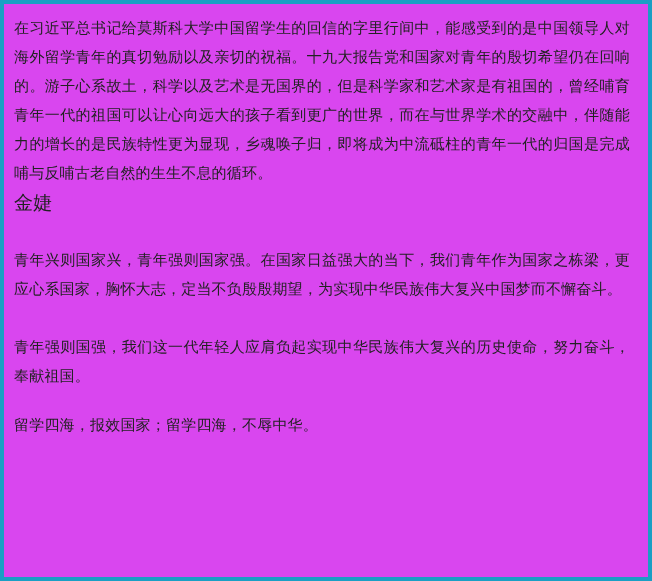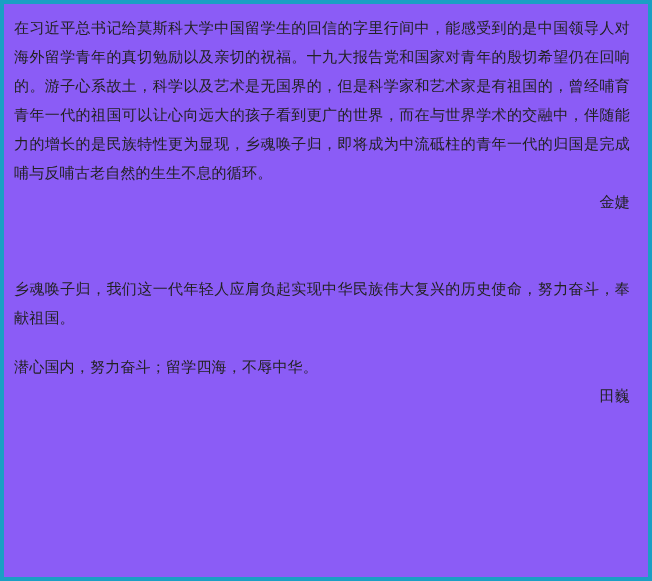"在习近平总书记给莫斯科大学中国留学生的回信的字里行间中，能感受到的是中国领导人对" .page { background: #8b5cf6 -> #d946ef }
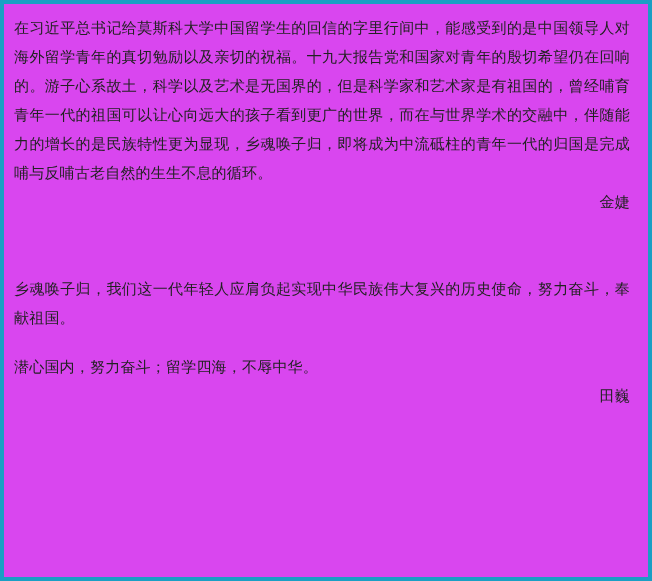"金婕" .sign { font-size: 15px -> 19px; text-align: right -> left }
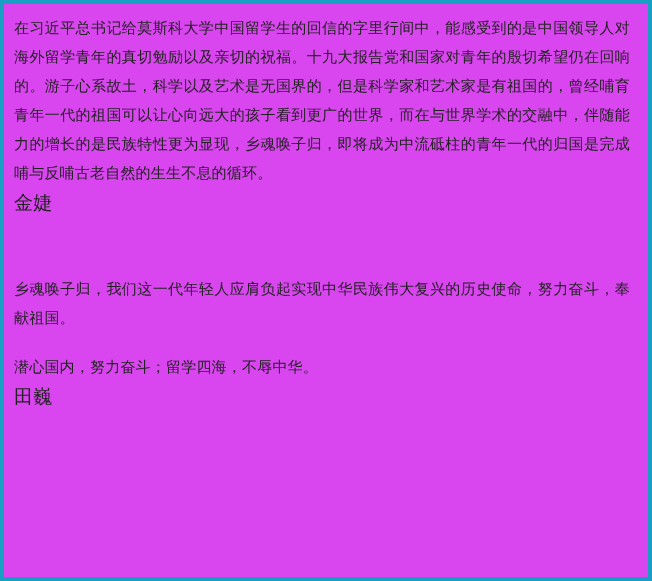"青年兴则国家兴，青年强则国家强。在国家日益强大的当下，我们青年作为国家之栋梁，更" p.para { html: none -> <p>青年兴则国家兴，青年强则国家强。在国家日益强大的当下，我们青年作为国家之栋梁，更应心系国家，胸怀大志，定当不负殷殷期望，为实现中华民族伟大复兴中国梦而不懈奋斗。</p> }
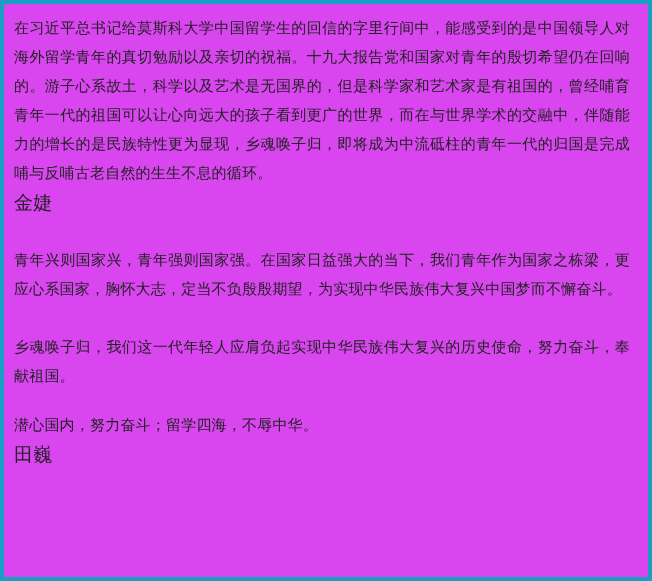"乡魂唤子归，我们这一代年轻人应肩负起实现中华民族伟大复兴的历史使命，努力奋斗，奉" p.para { text: 乡魂唤子归 -> 青年强则国强 }
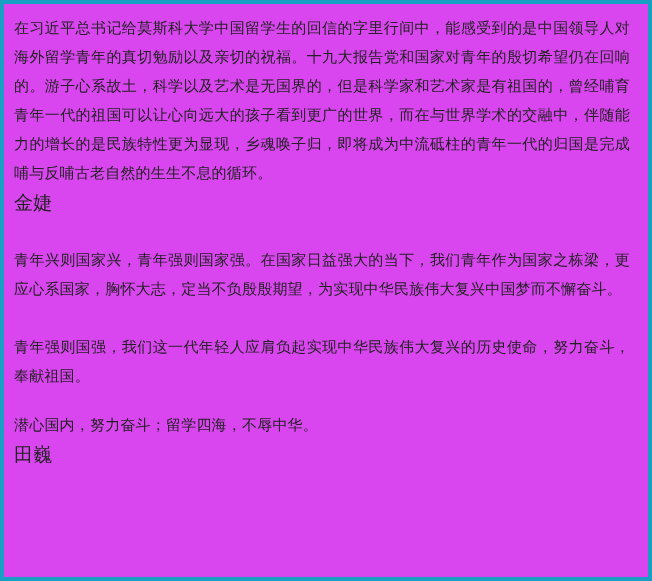"潜心国内，努力奋斗；留学四海，不辱中华。" p.para { text: 潜心国内，努力奋斗 -> 留学四海，报效国家 }
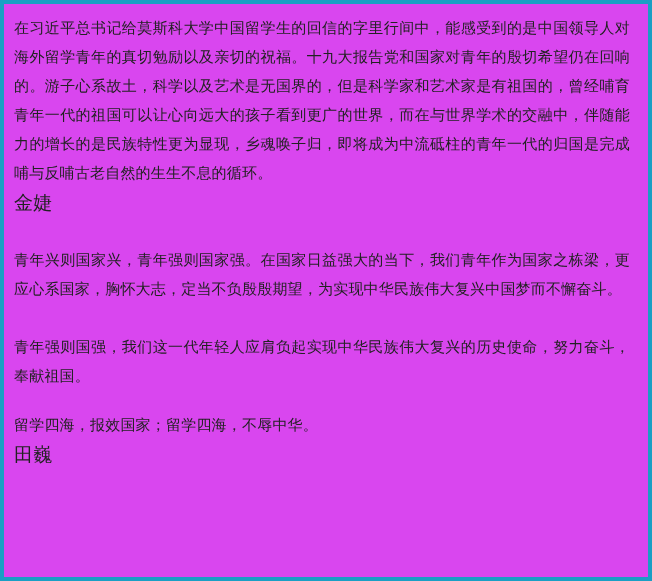"田巍" p.sign { html: <p>田巍</p> -> none }
